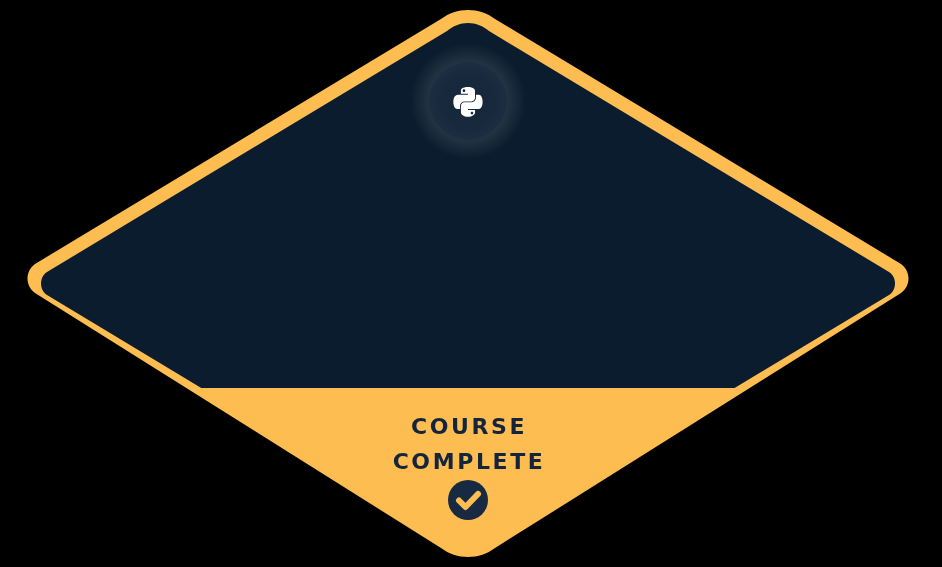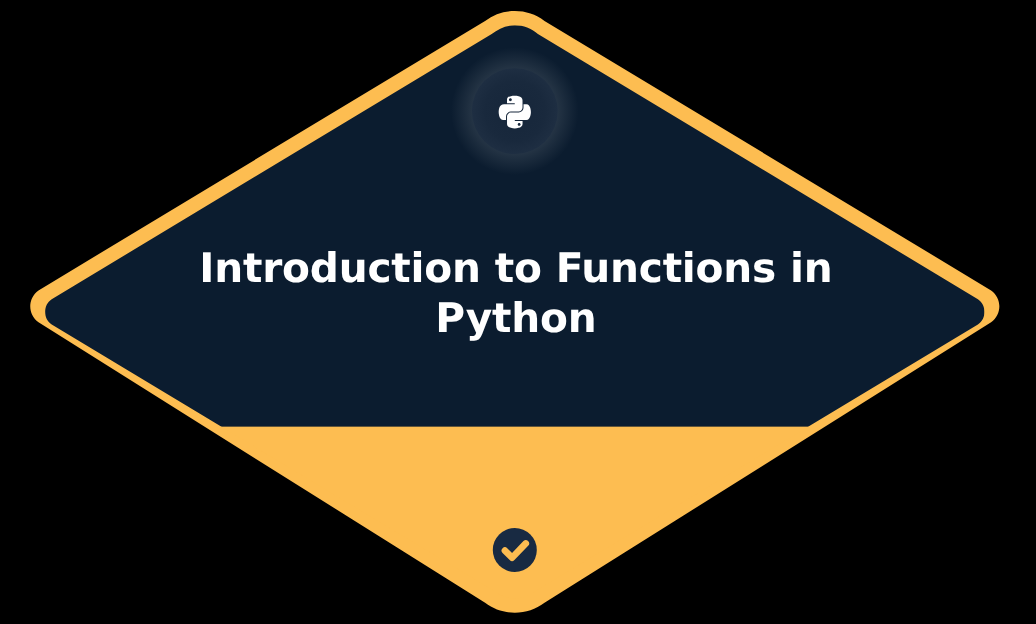"Introduction to Functions in" div { html: <div>Introduction to Functions in Python</div> -> none }
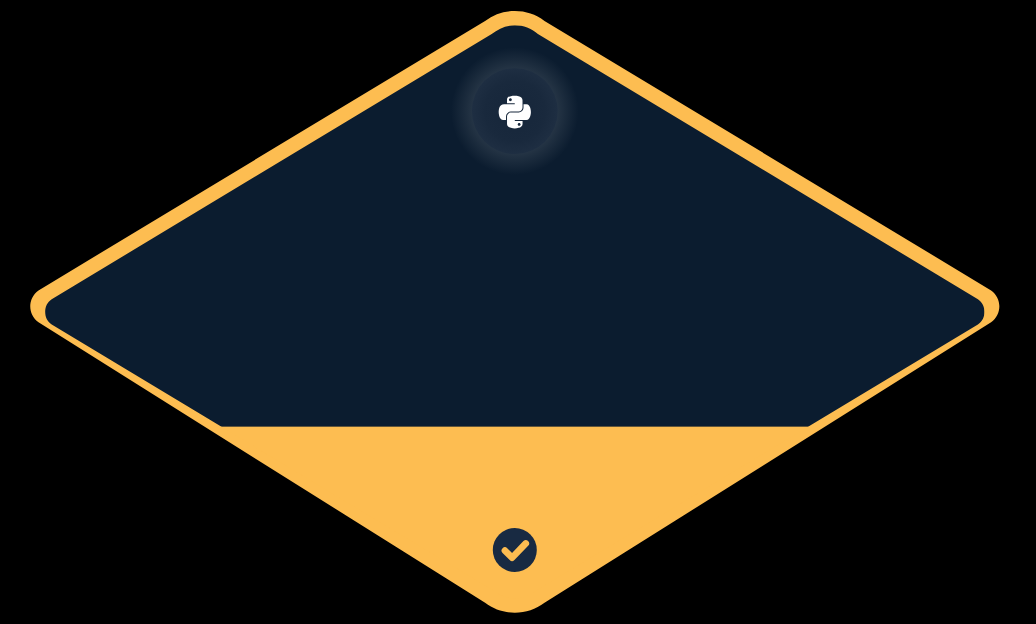"COURSE" div { html: none -> <div>COURSE COMPLETE</div> }
